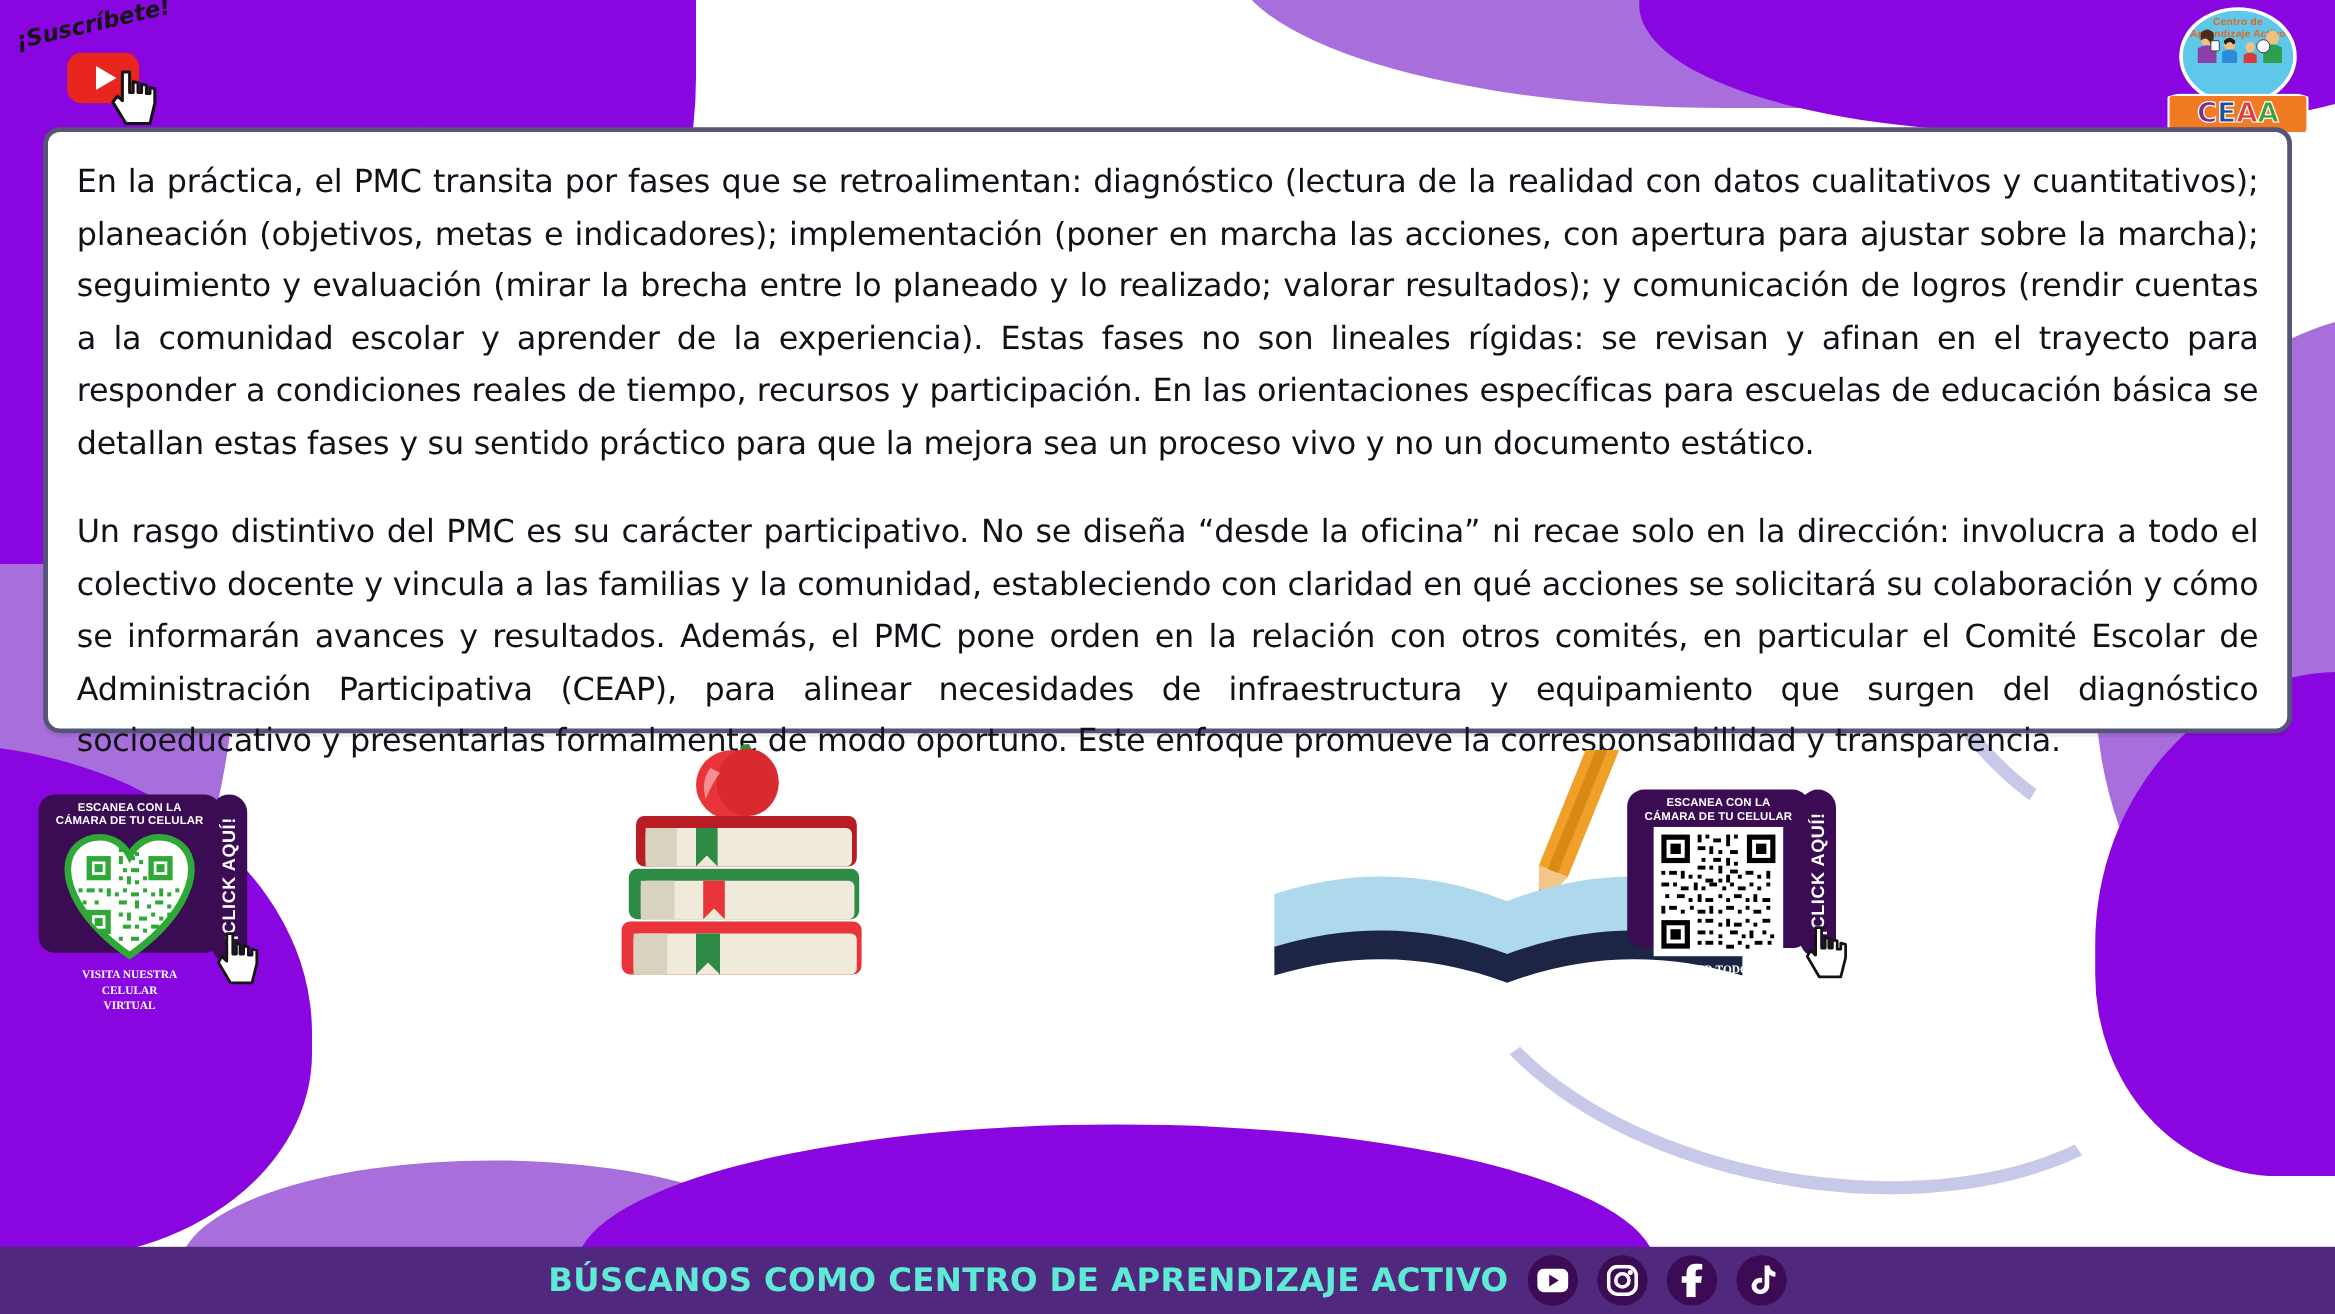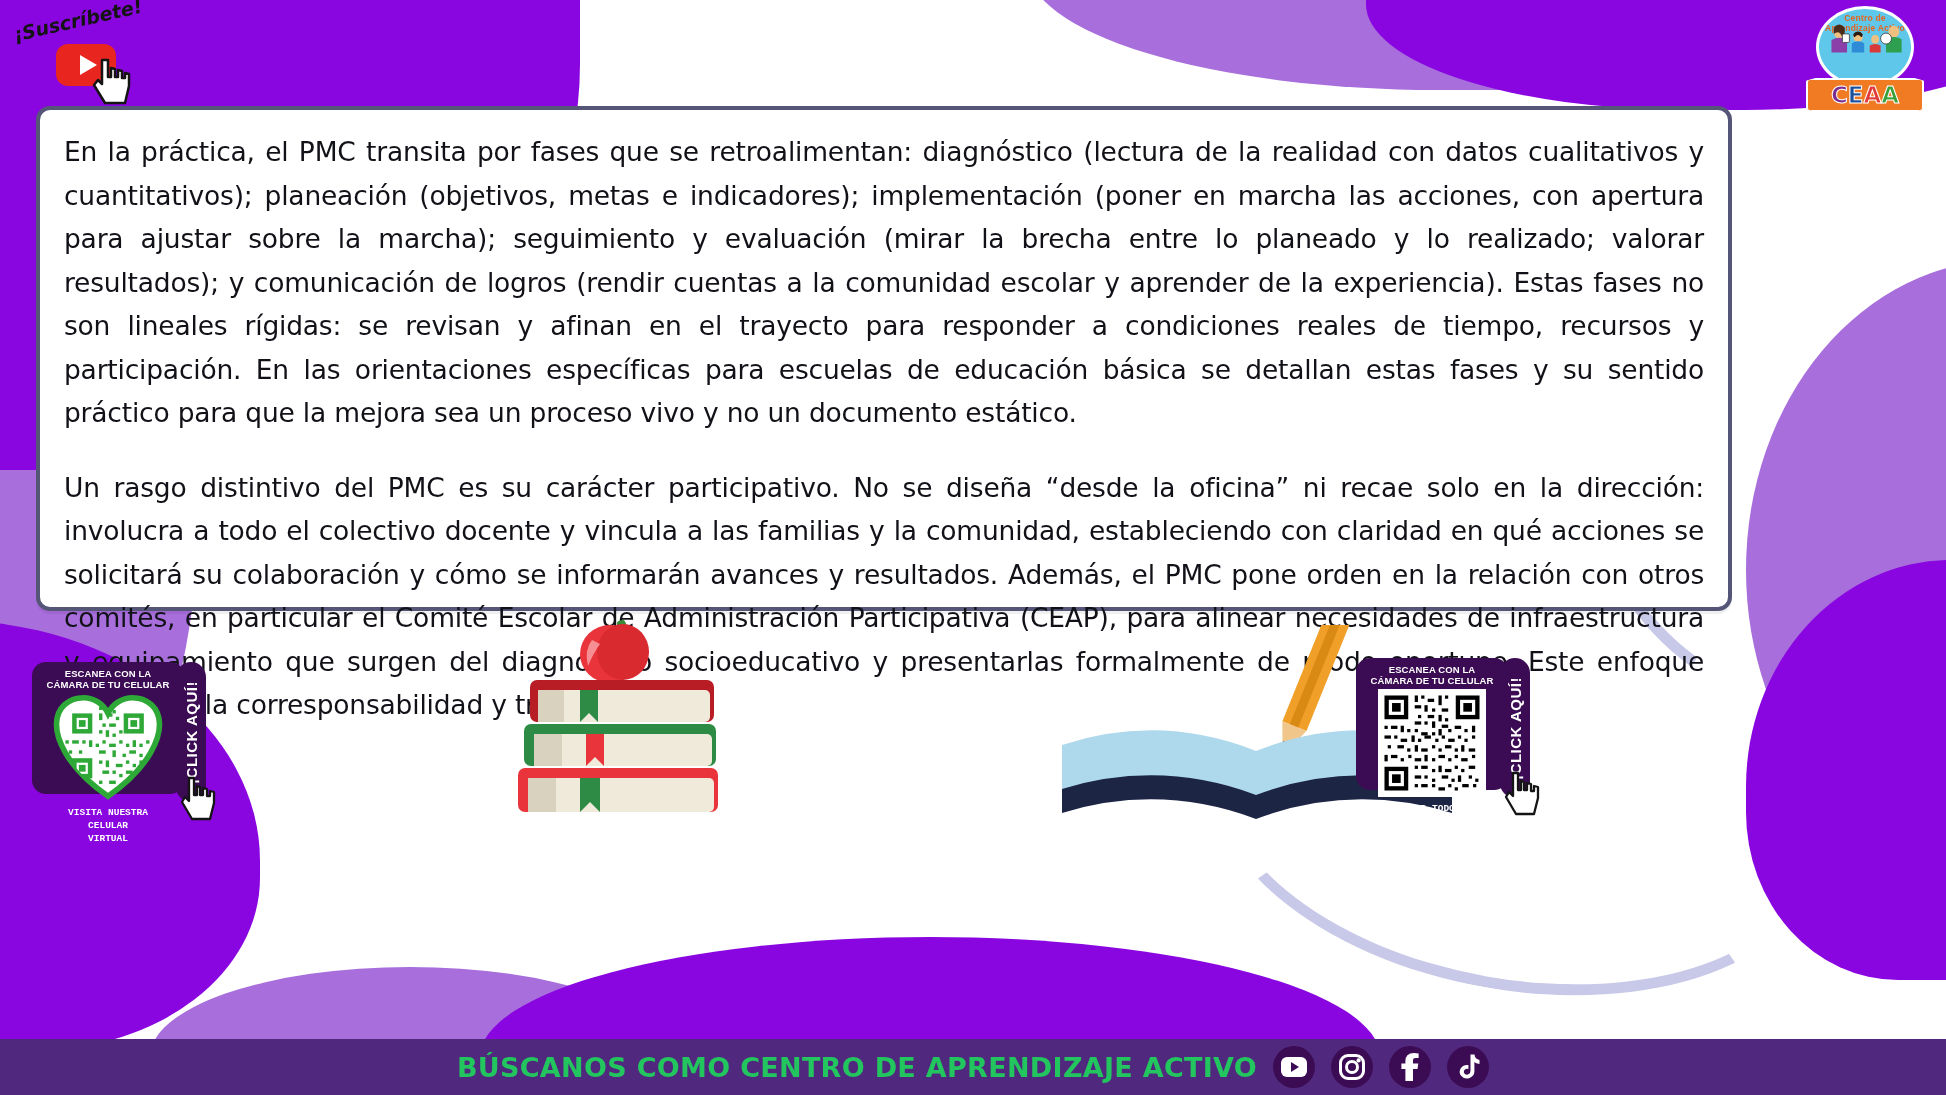"En la práctica, el PMC" .text-card { width: 1696px -> 1874px }
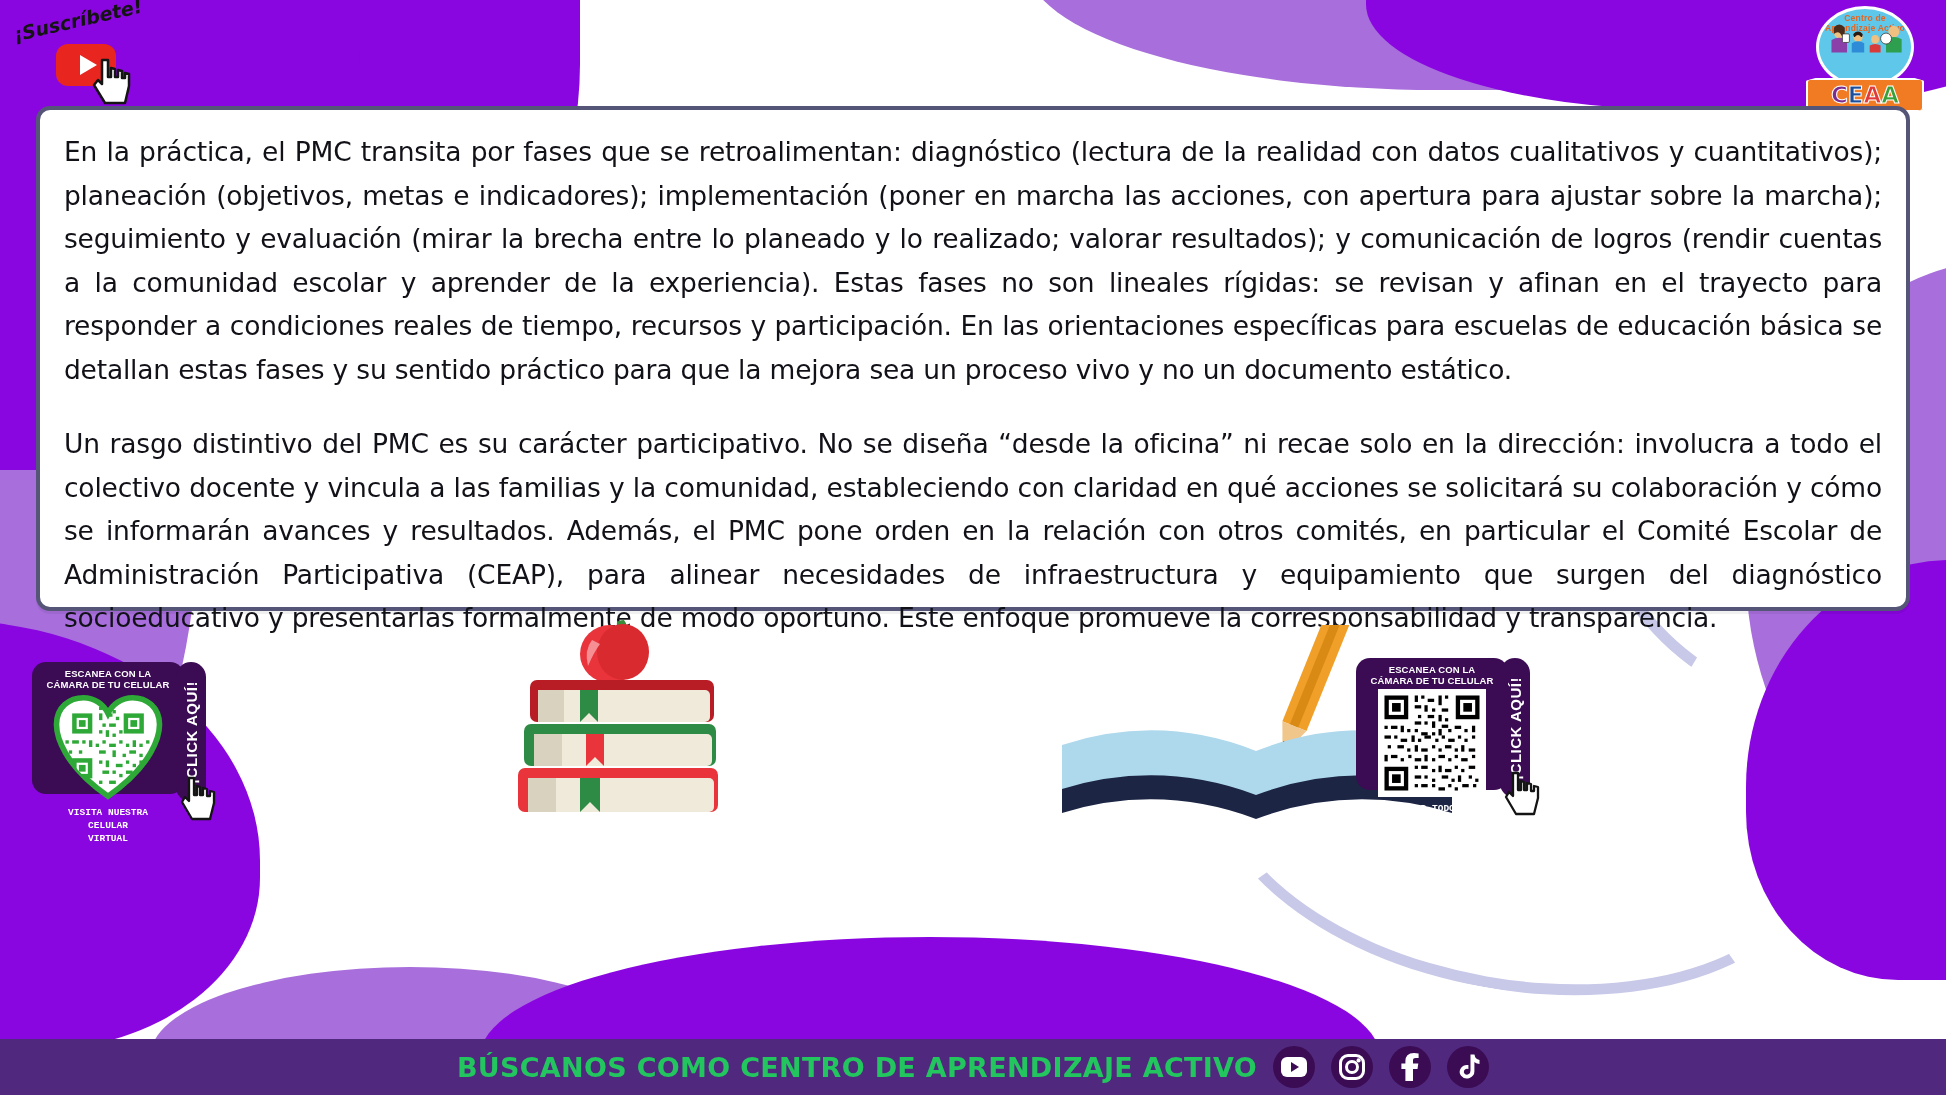"VISITA NUESTRA" .qr-bottom-text { font-family: Liberation Mono, monospace -> Liberation Serif, serif }
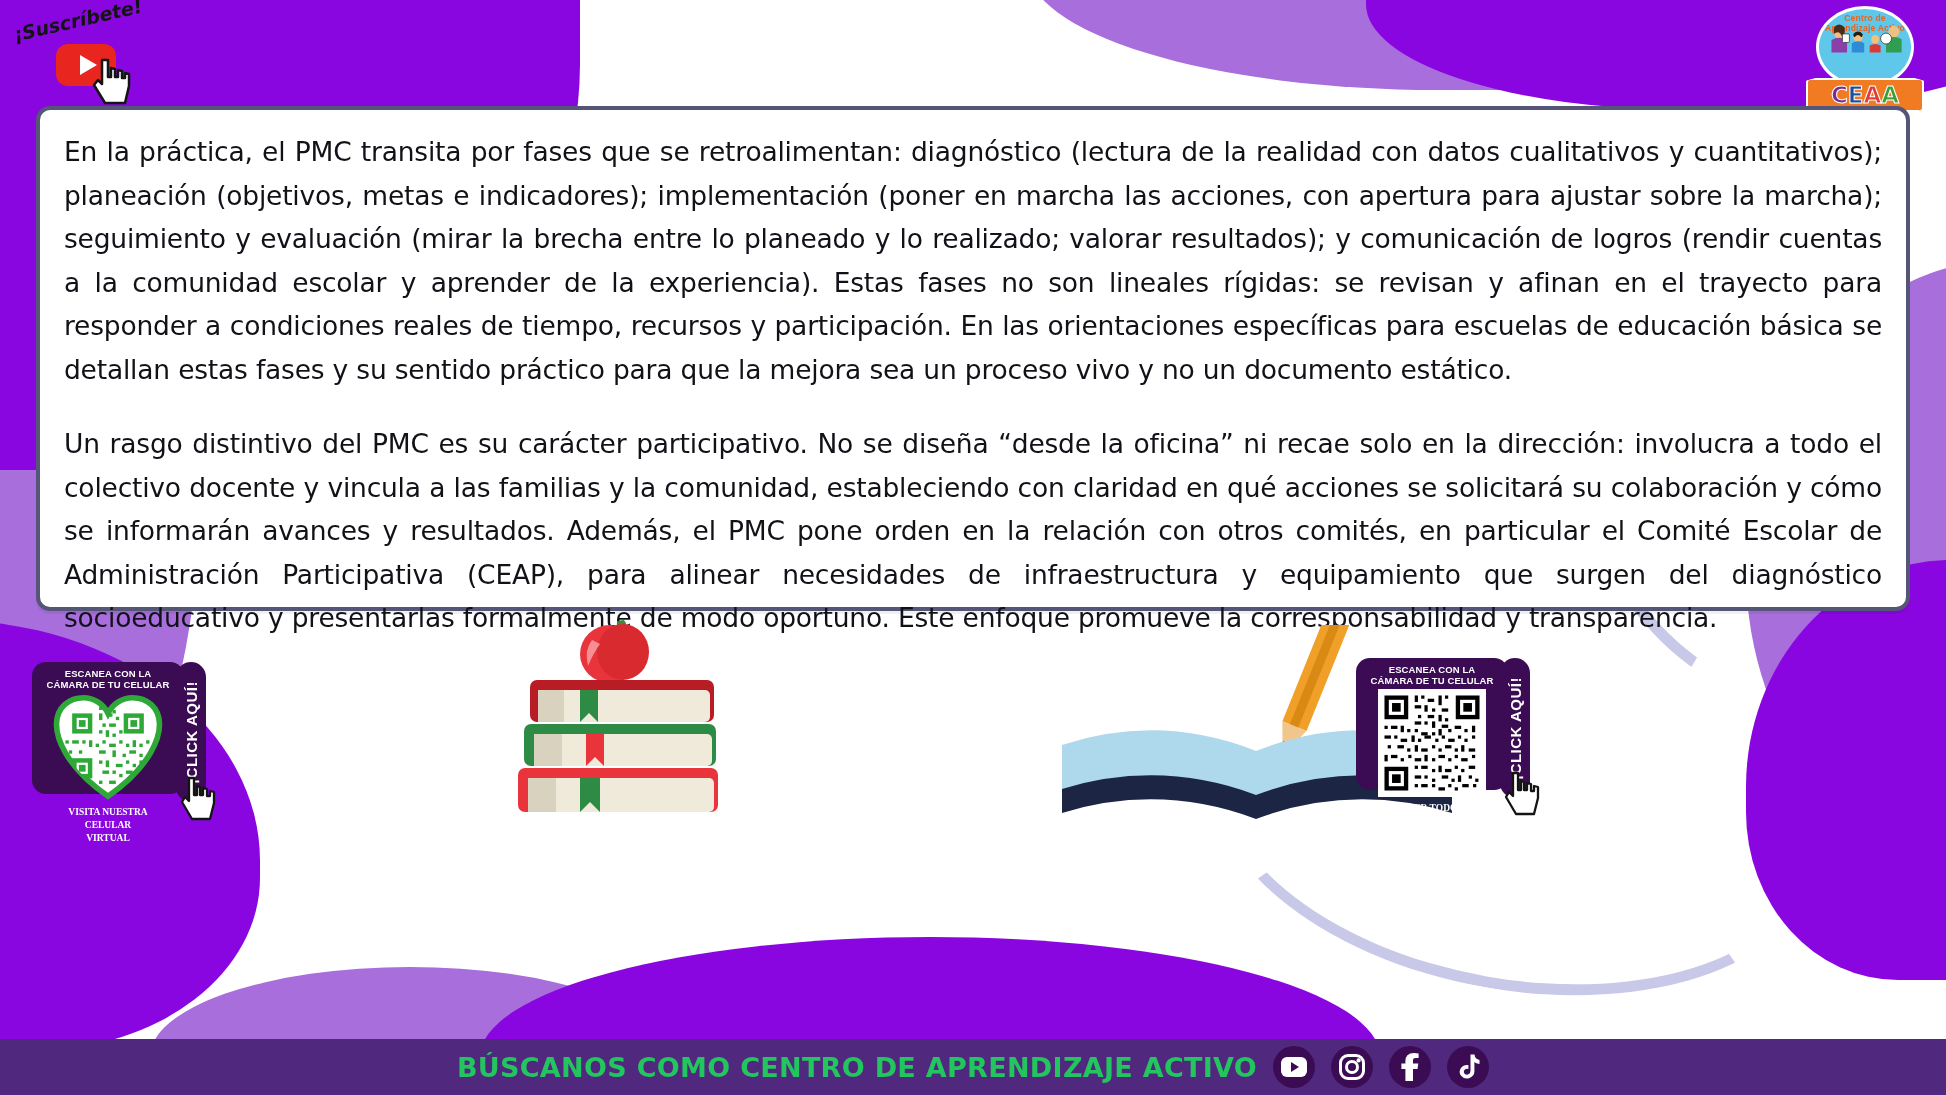"BÚSCANOS COMO CENTRO DE APRENDIZAJE" .footer-text { color: #22c55e -> #5eead4 }
